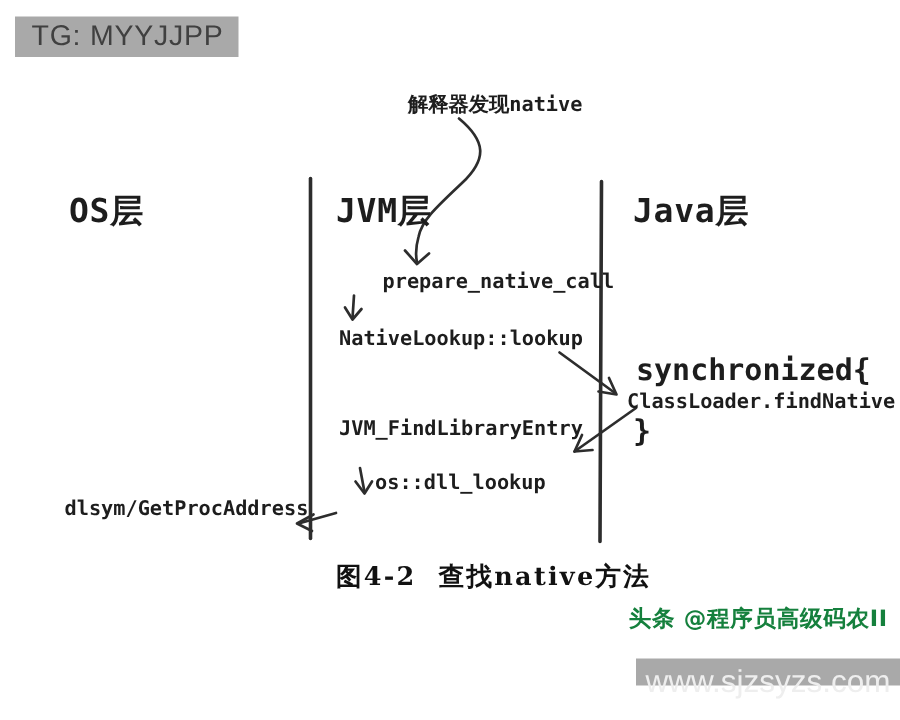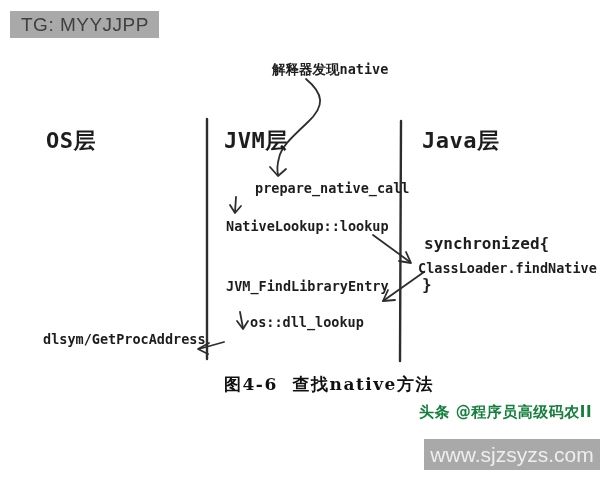"synchronized{" .syncbig { font-size: 16px -> 20px }
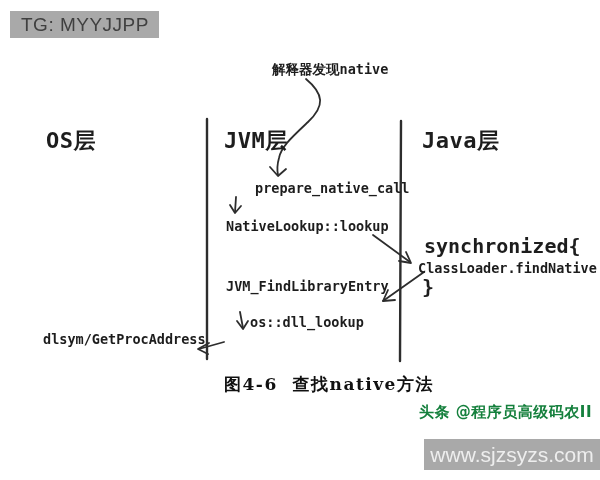"图4-6 查找native方法" div.abs { text: 4-6 -> 4-2 }
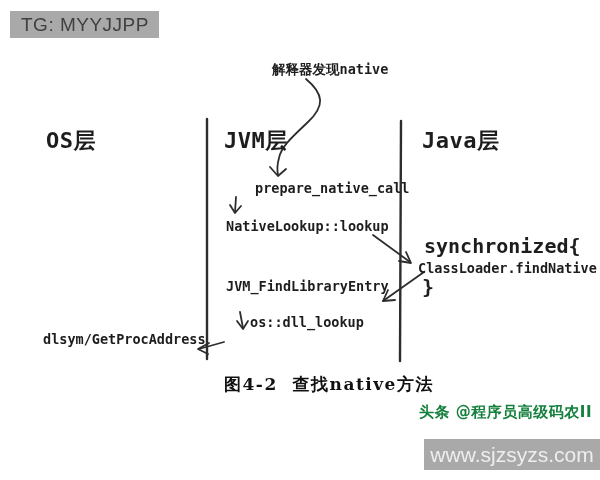"www.sjzsyzs.com" .wm-site { height: 31px -> 18px }
